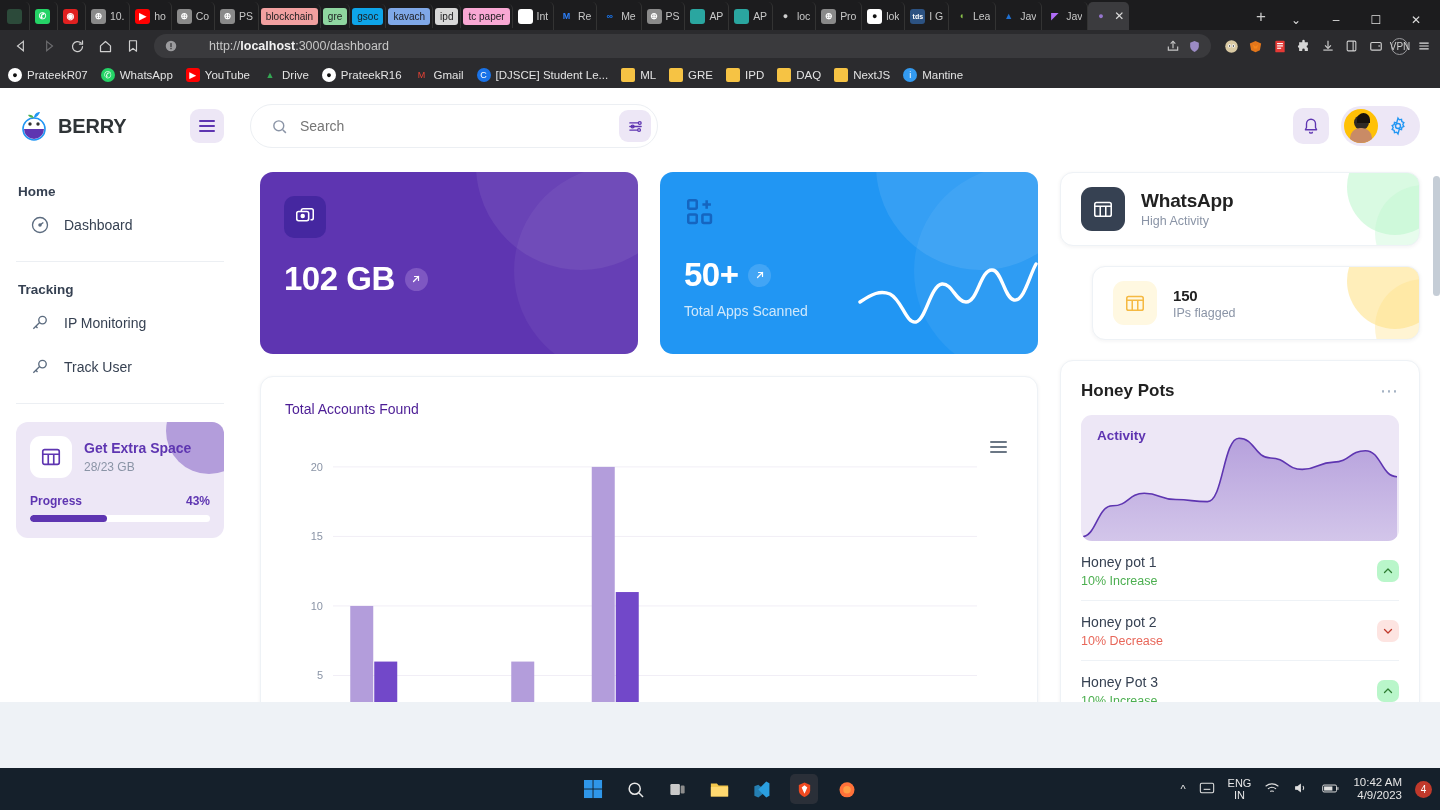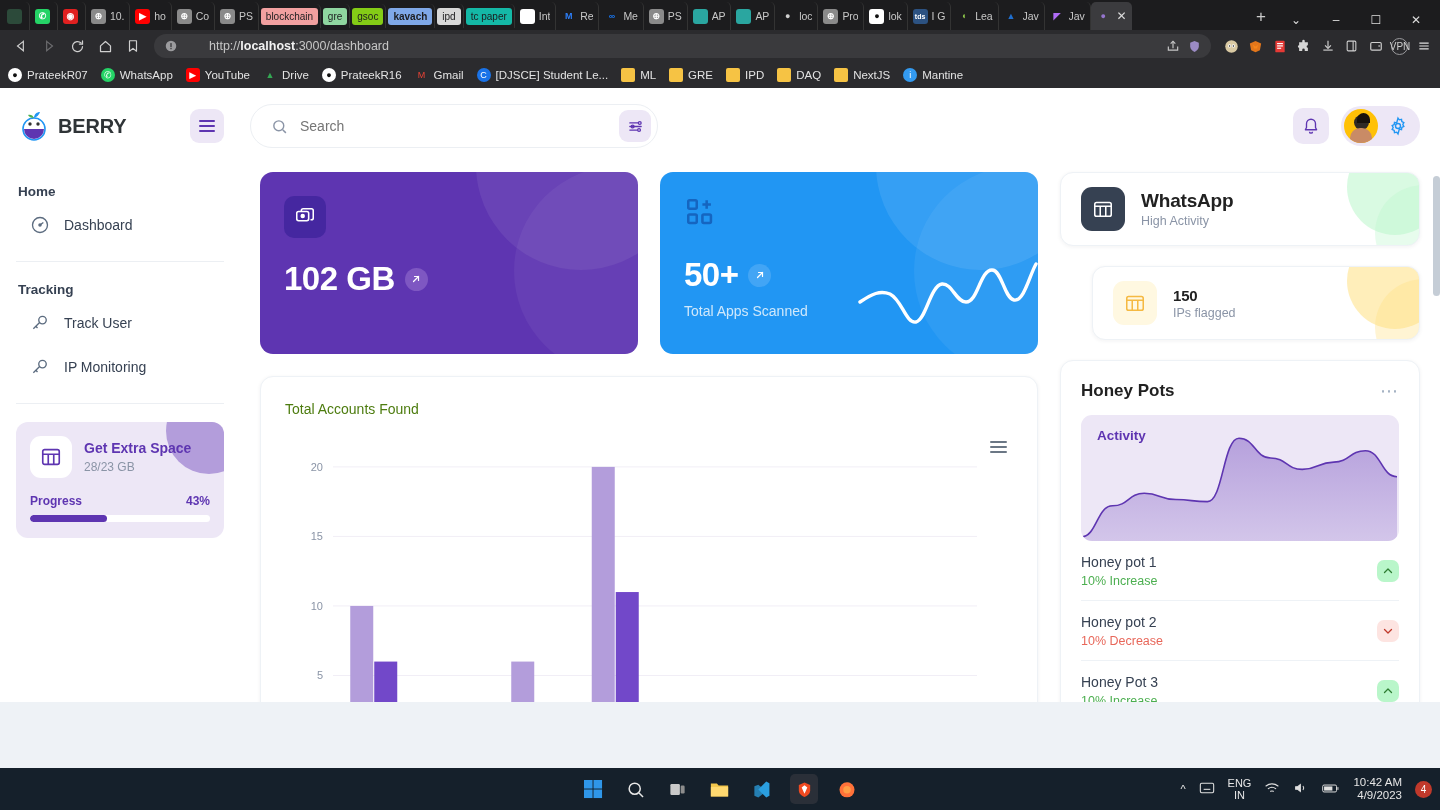"gsoc" span.chip { background: #84cc16 -> #0ea5e9 }
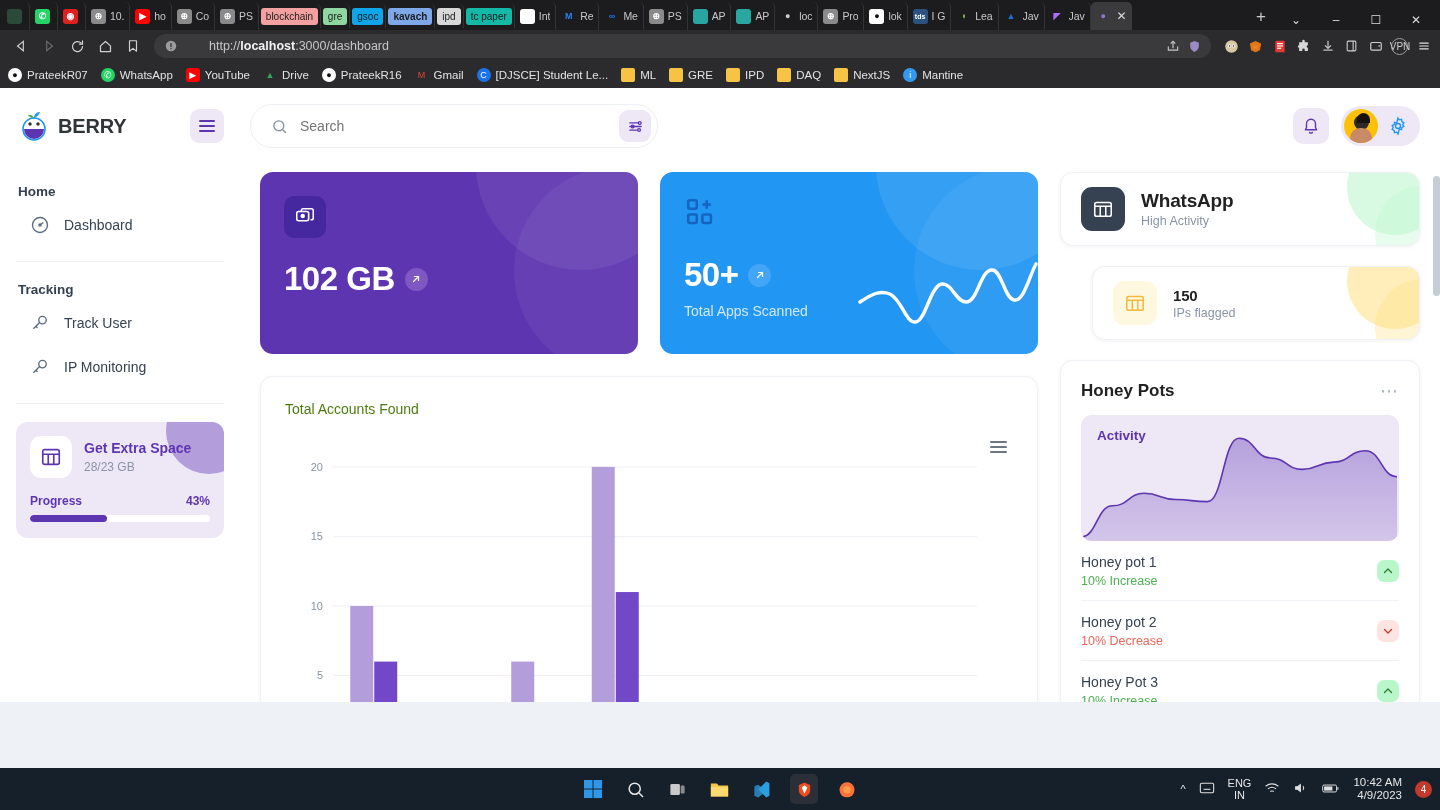"kavach" span.chip { font-weight: bold -> none }
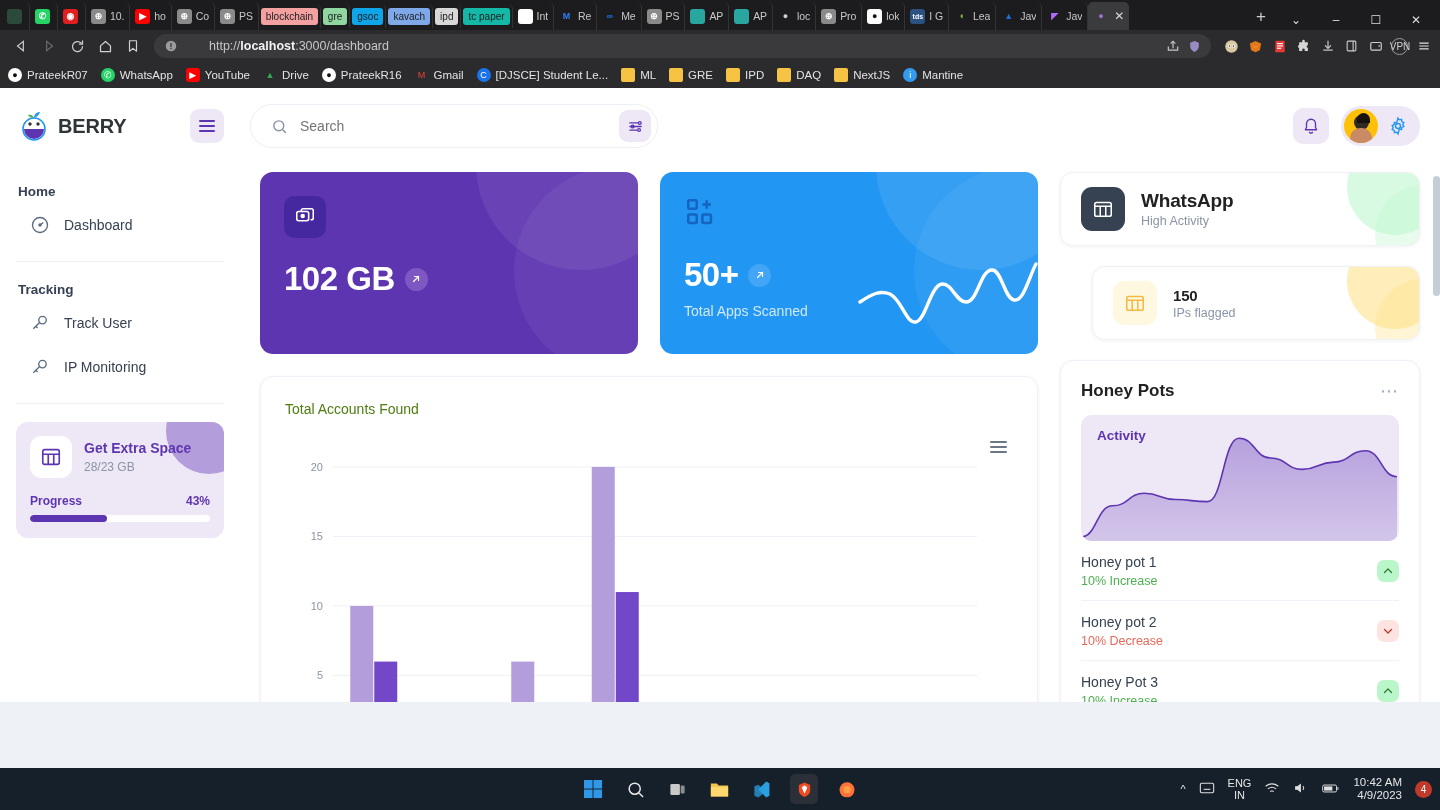"tc paper" span.chip { background: #14b8a6 -> #f9a8d4 }
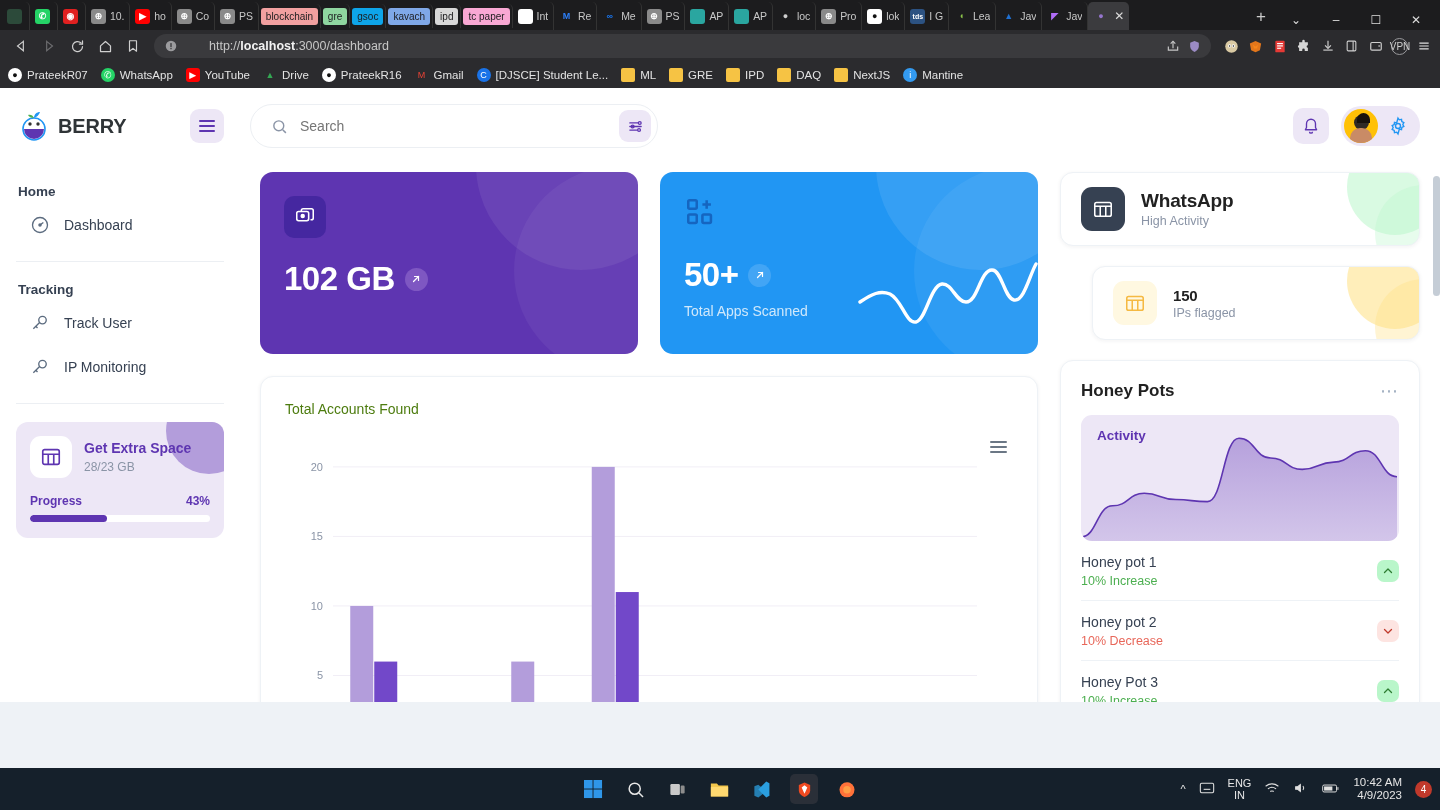"Track User" div.navitem { order: before "IP Monitoring" -> after "IP Monitoring" }
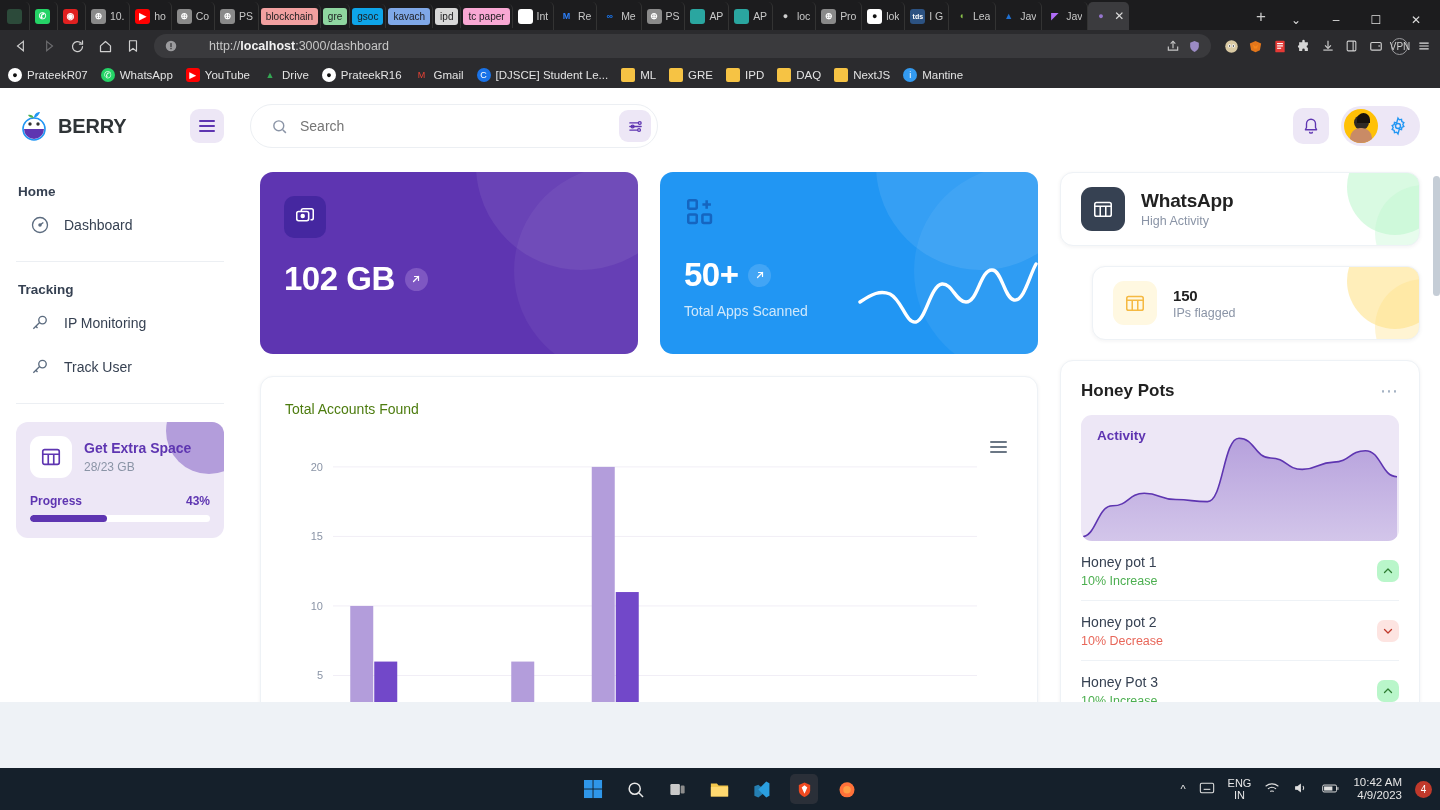"Total Accounts Found" .chtitle { color: #4d7c0f -> #4c1d95 }
